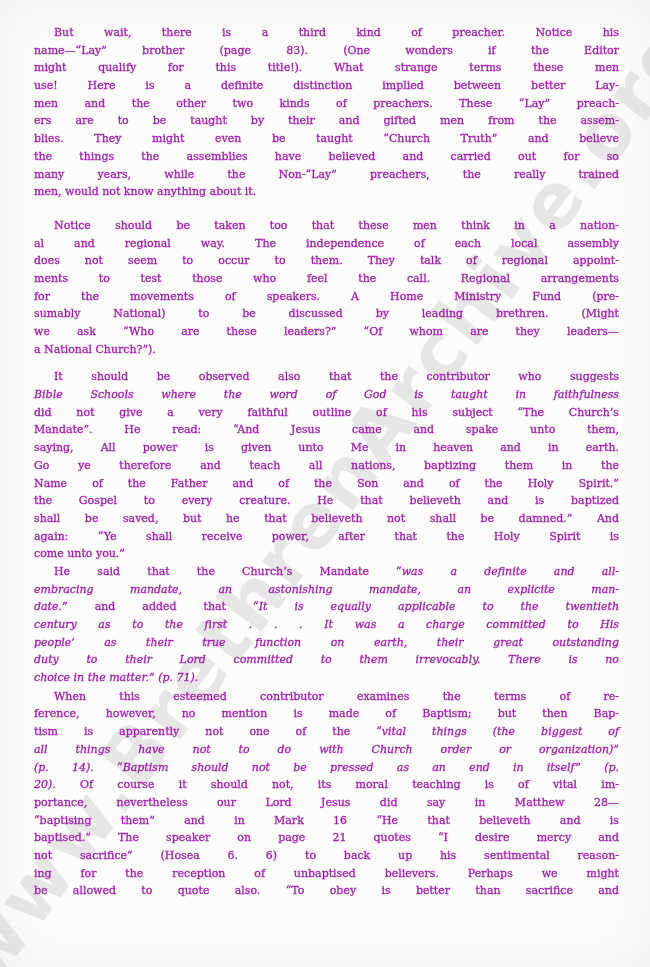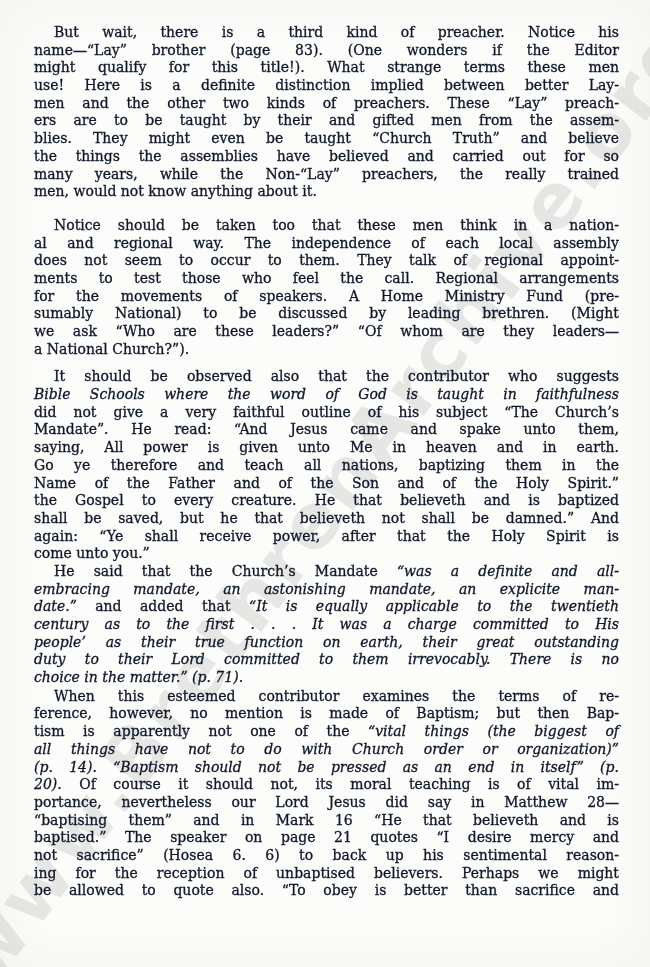"But wait, there is a" .text-block { color: #0f172a -> #a21caf; font-size: 14px -> 11px }
